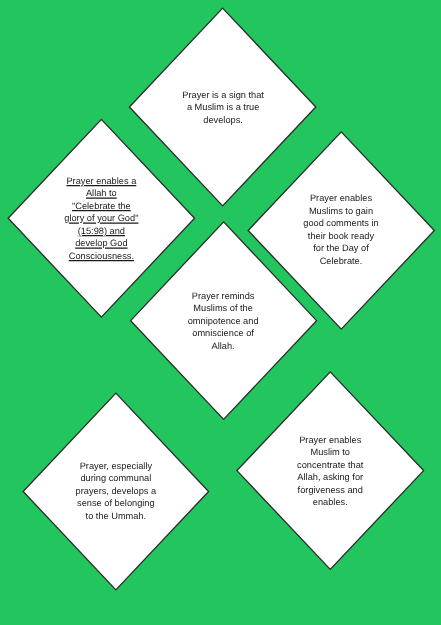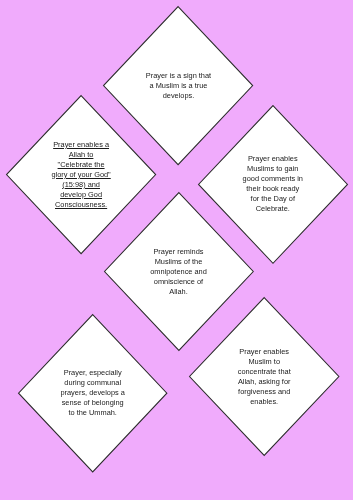"Prayer is a sign that" div { background: #f0abfc -> #22c55e }
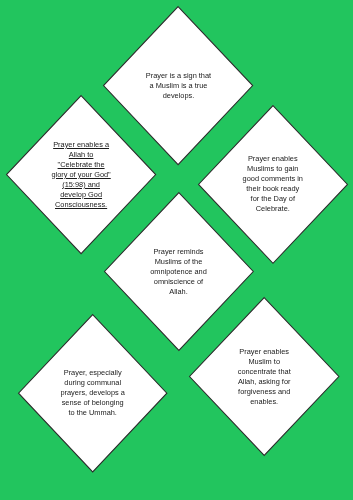"Prayer reminds" div.diamond { top: 192px -> 177px }
